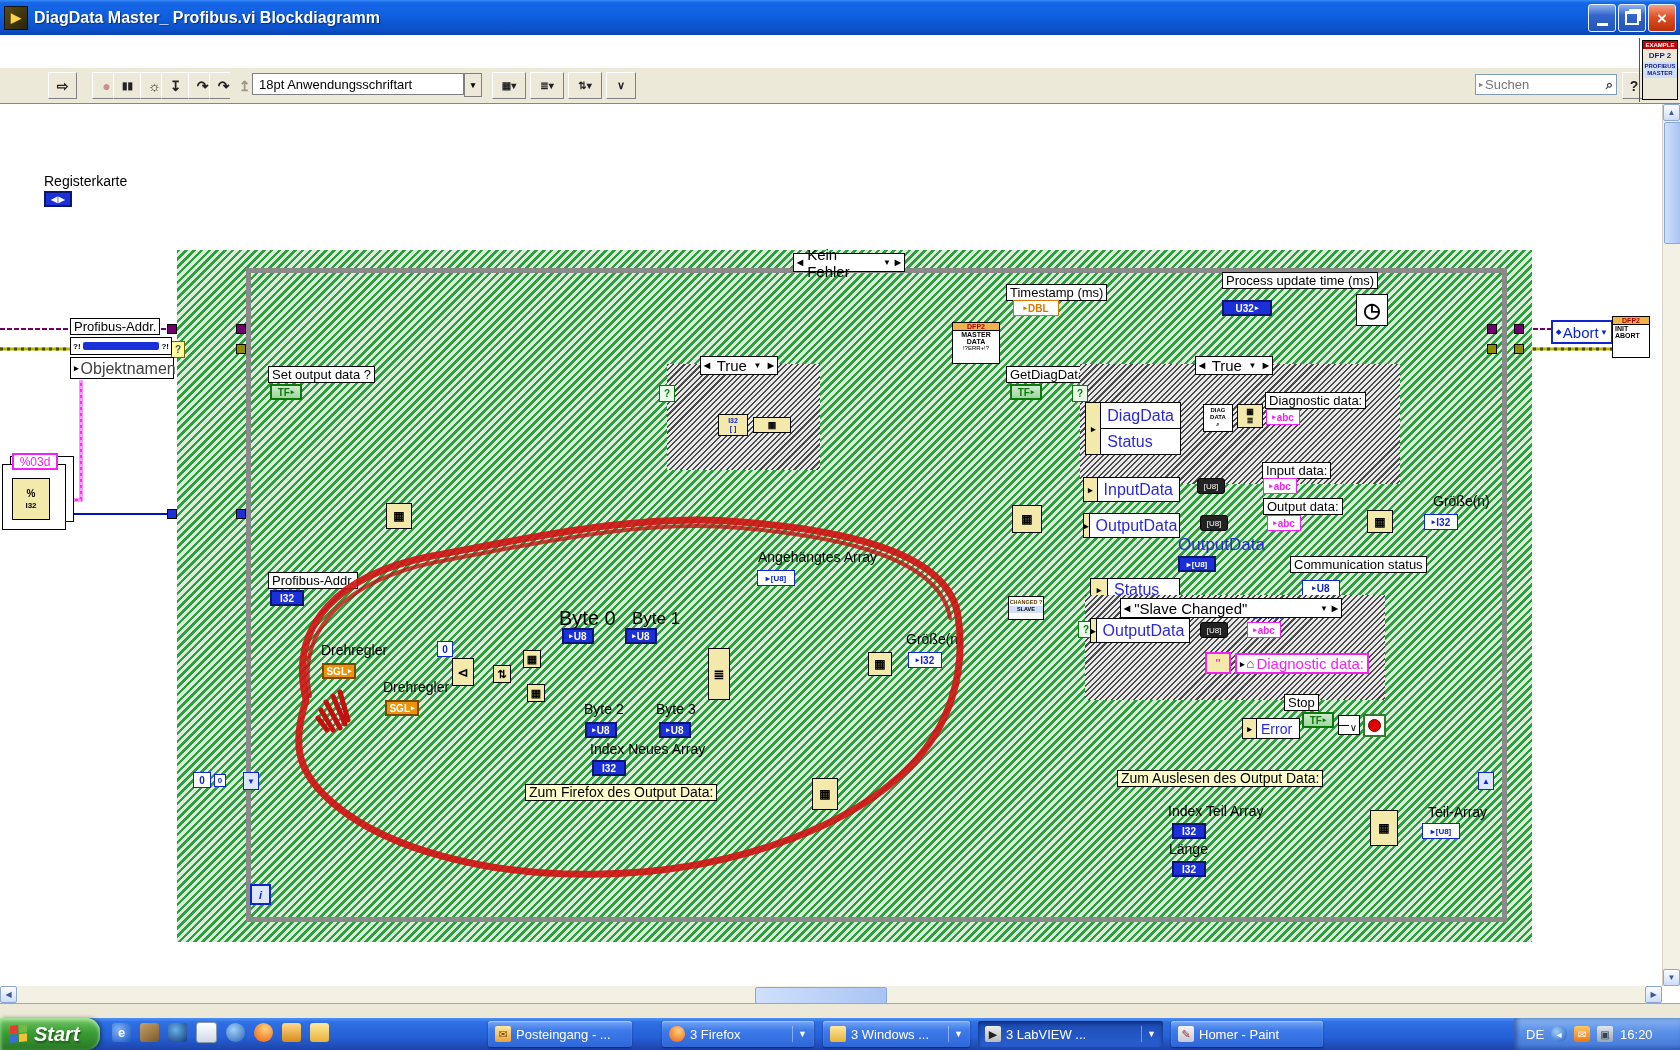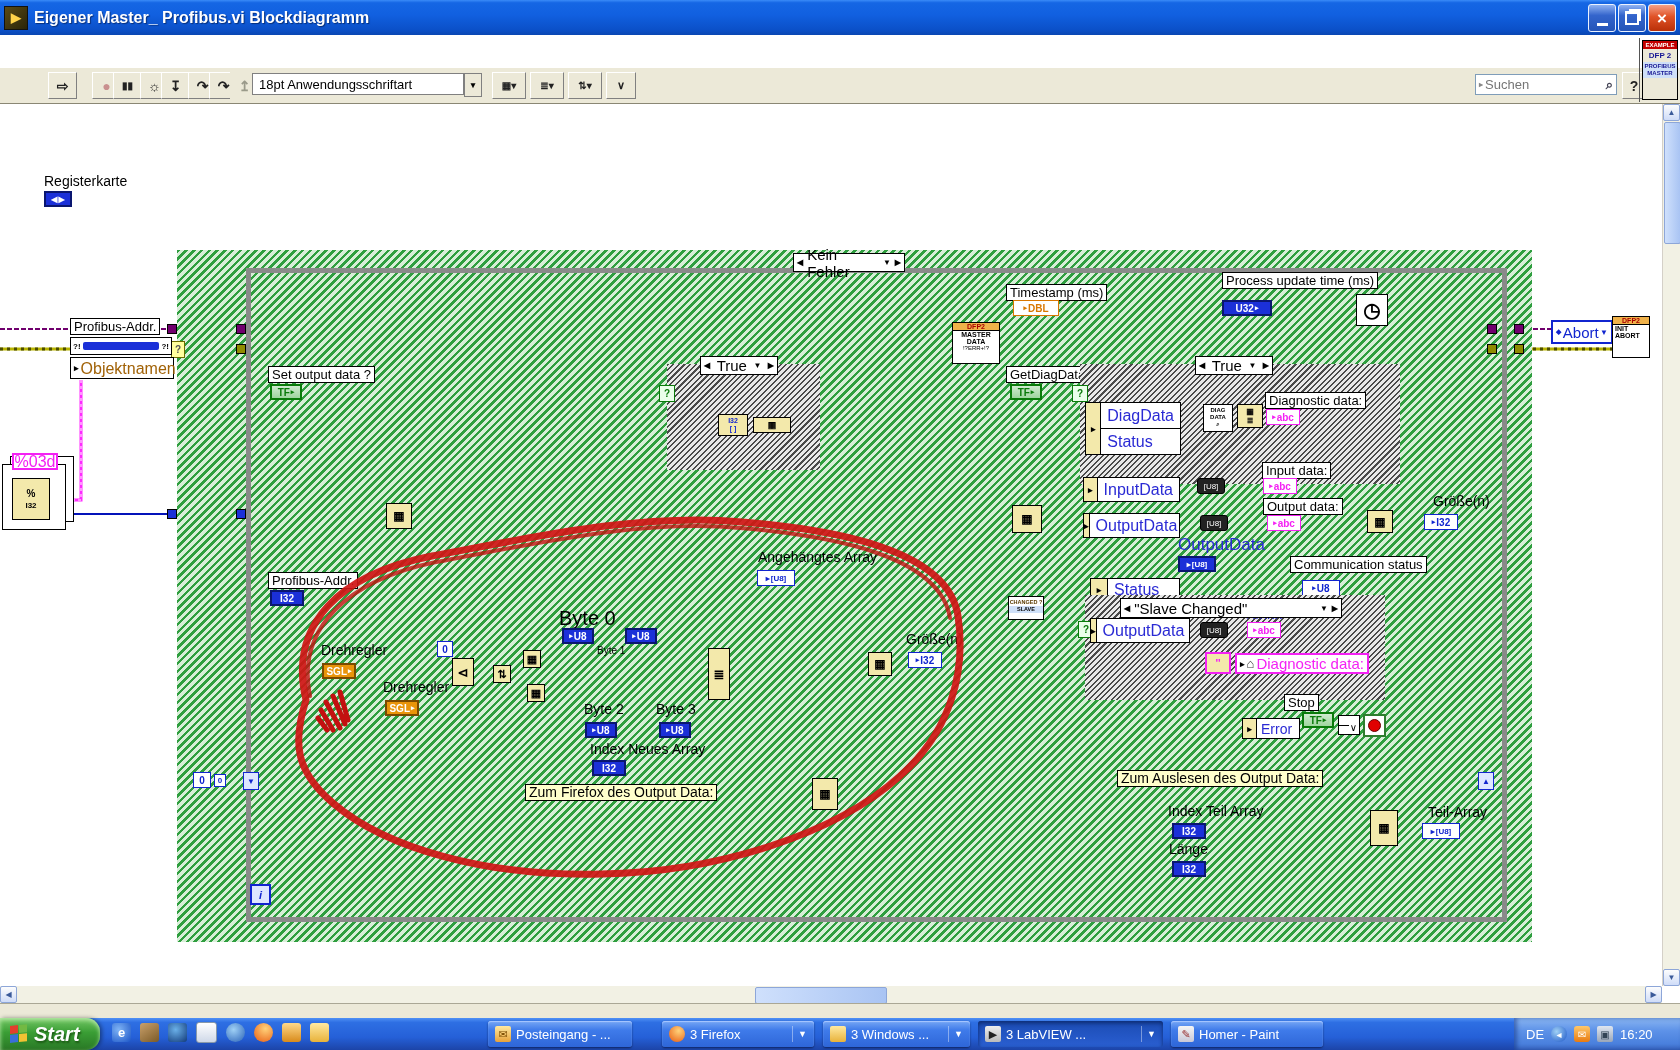"Eigener Master_ Profibus.vi" span.title-text { text: Eigener -> DiagData }
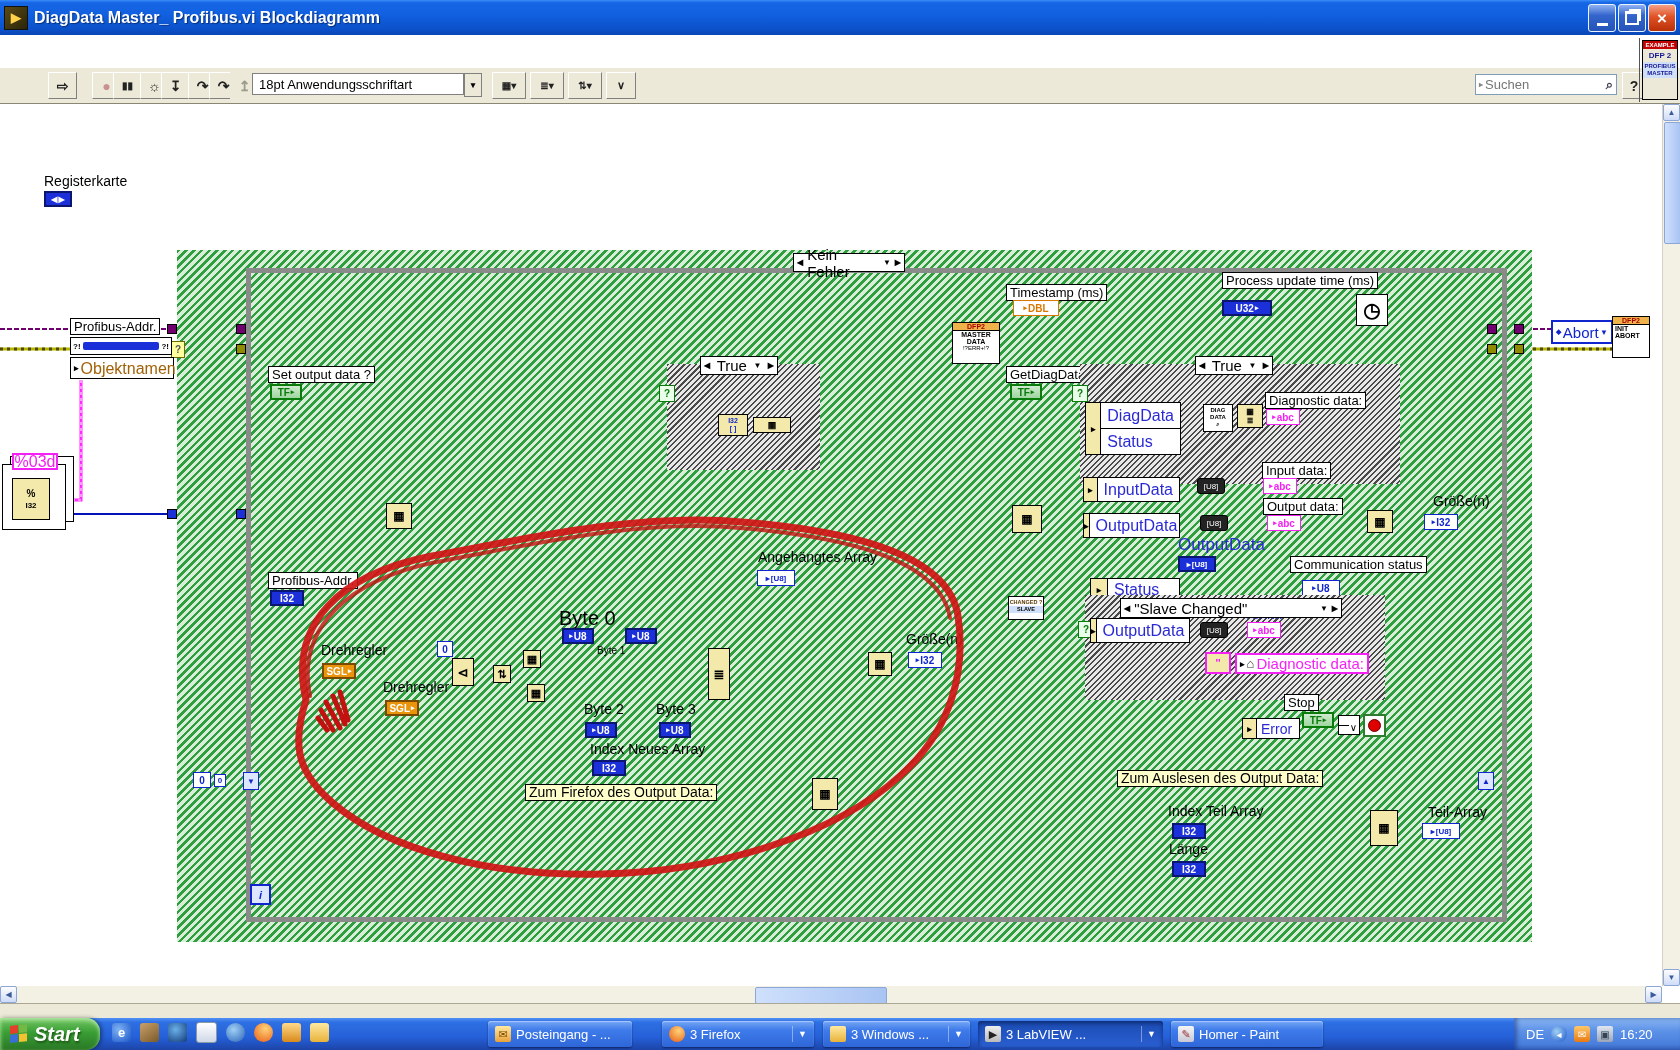"Objektnamen" .pinktxt { color: #a16207 -> #404040 }
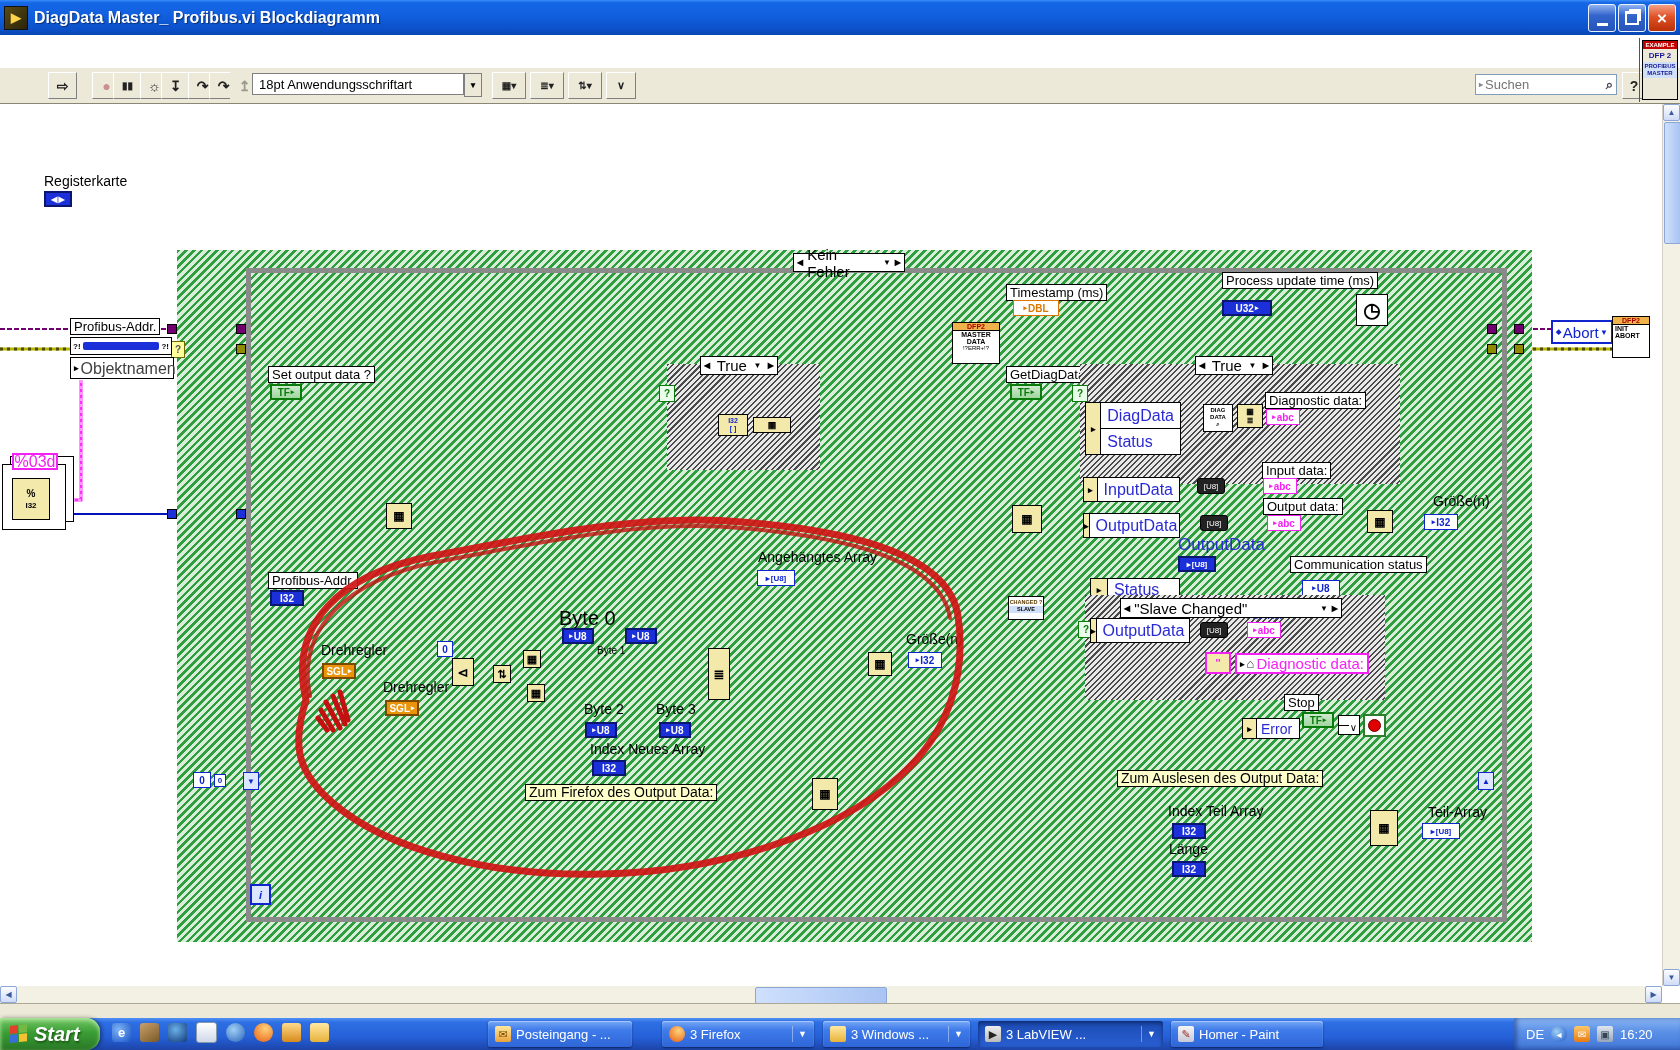"%03d" div.term { font-size: 16px -> 12px }
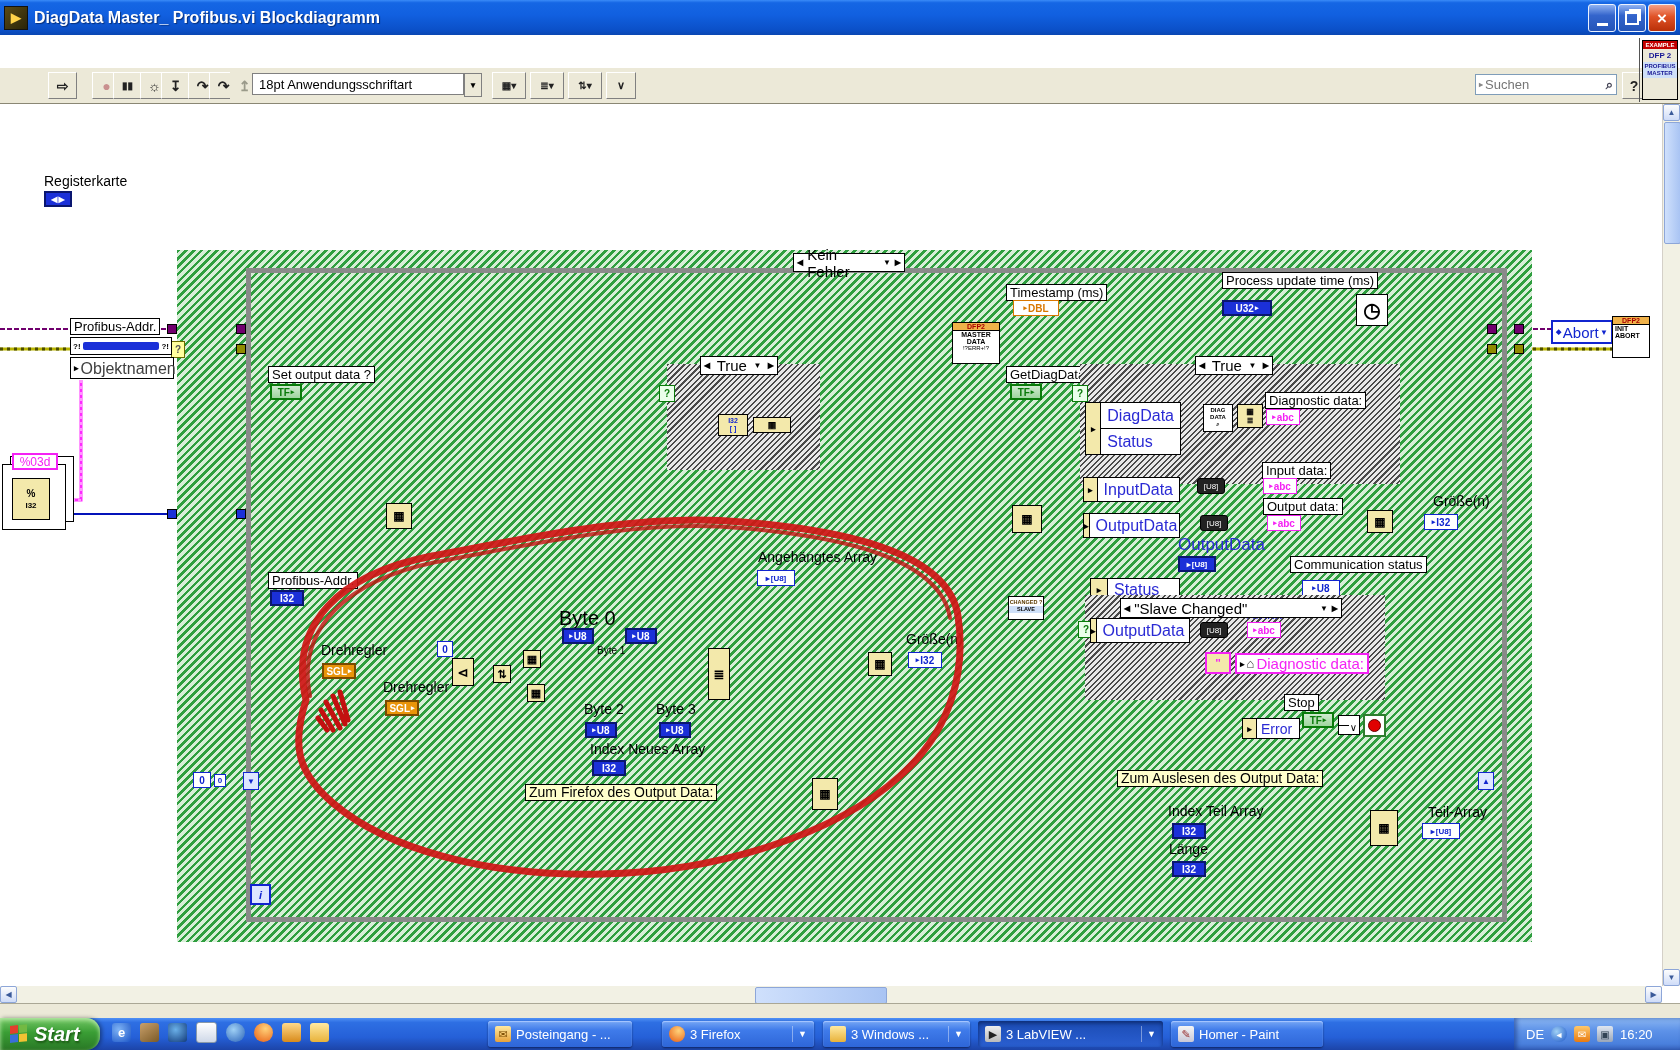"Byte 1" span.lbl { font-size: 10px -> 17px; left: 594px -> 629px; margin-top: 32px -> none }
